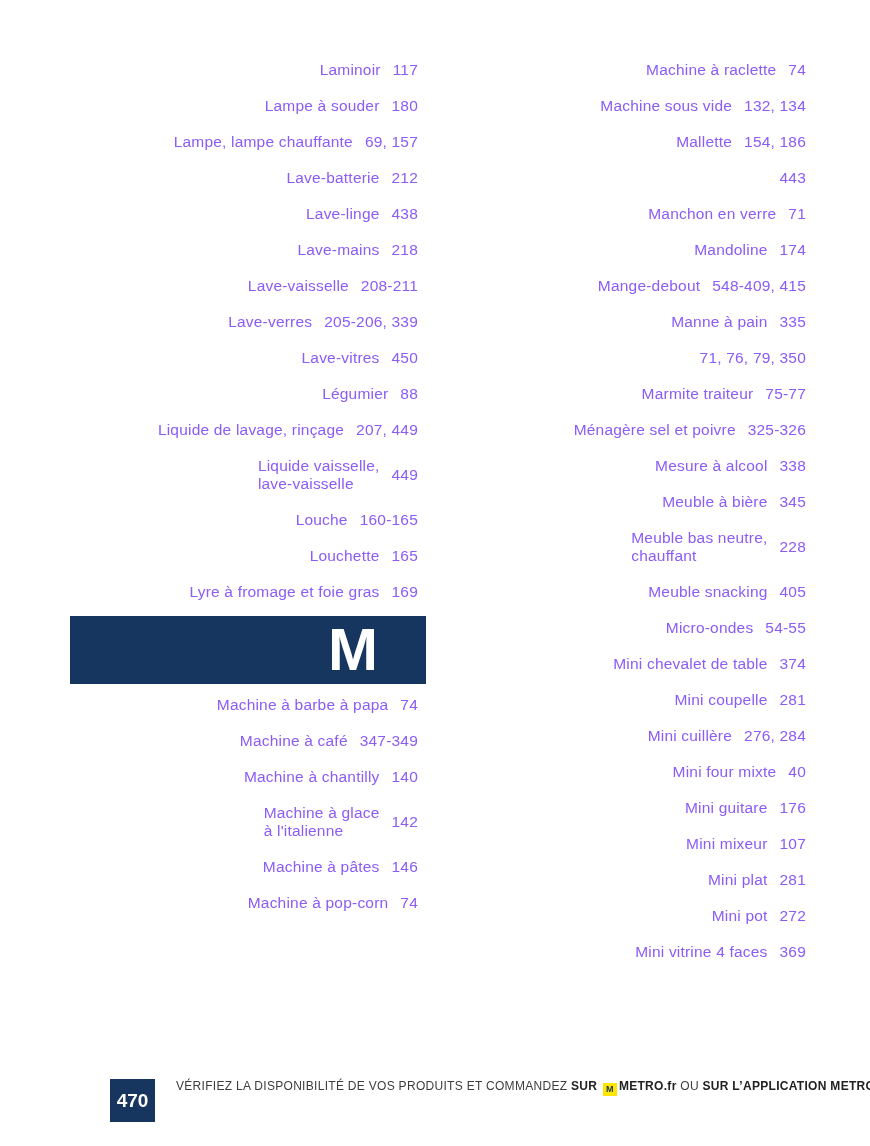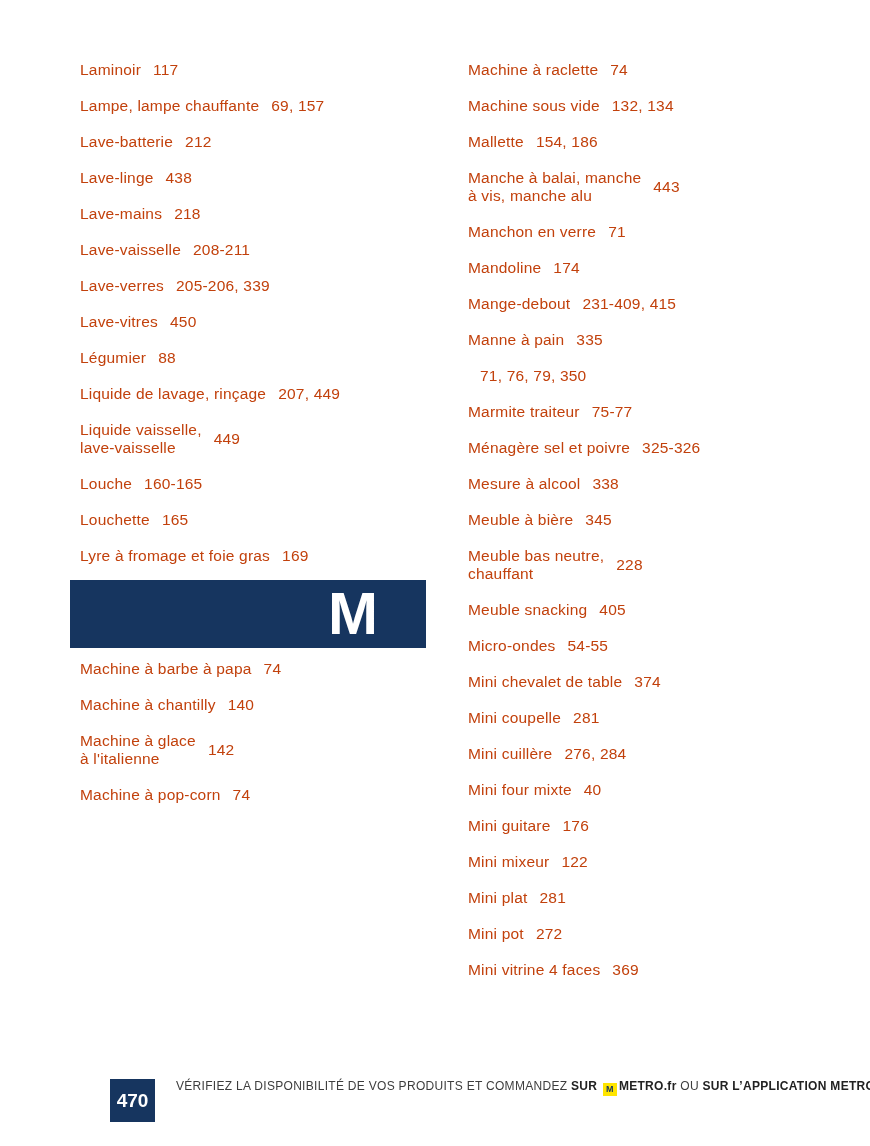"Laminoir" .row { color: #c2410c -> #8b5cf6; justify-content: flex-start -> flex-end }
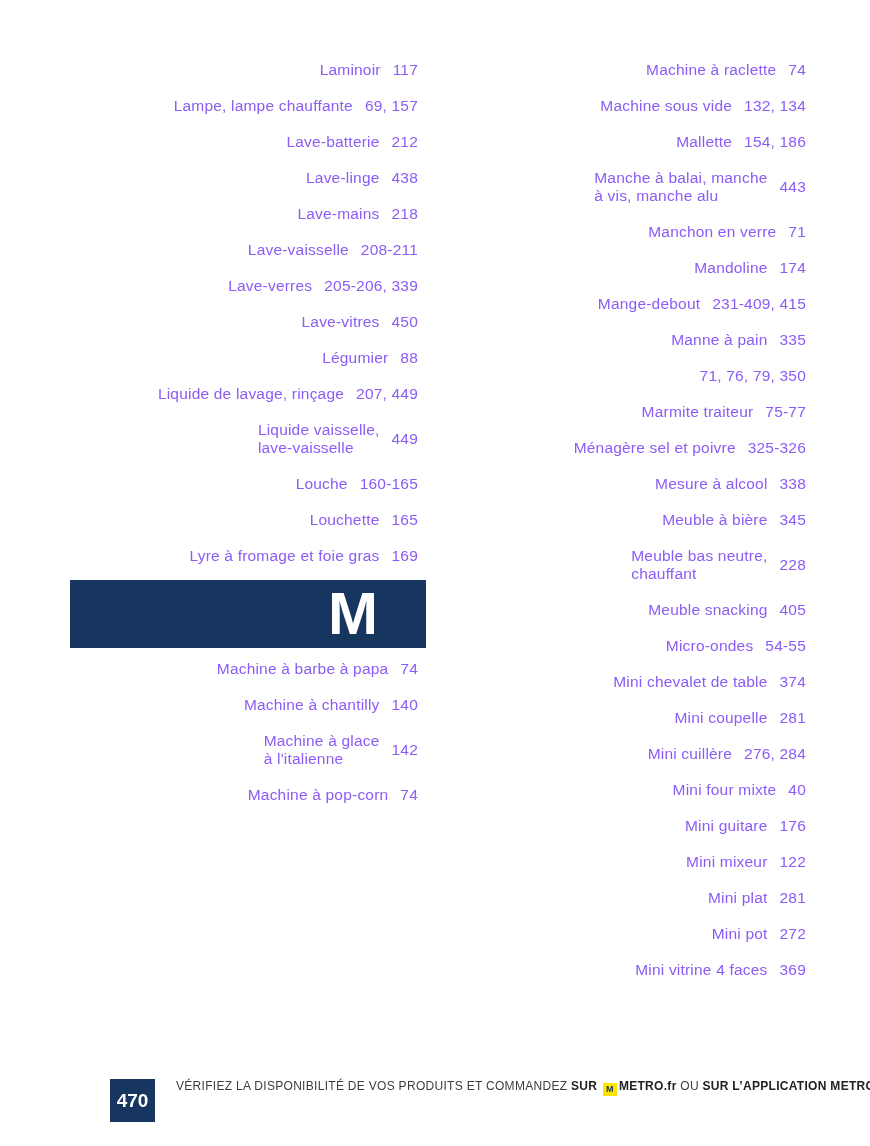"Lampe à souder" div.row { html: none -> <div> <span>Lampe à souder</span> <span>180</span> </div> }
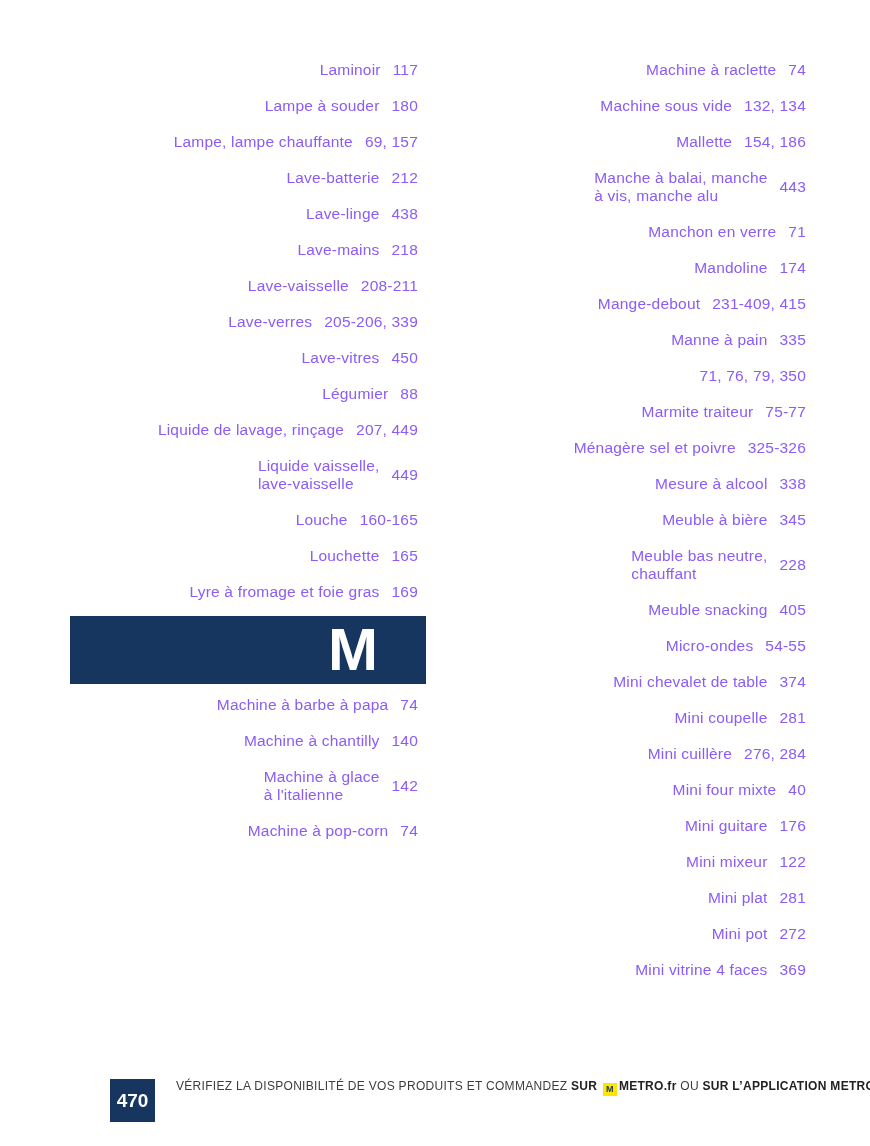"Manche à balai, manche" span.term { html: <span>Manche à balai, manche à vis, manche alu</span> -> none }
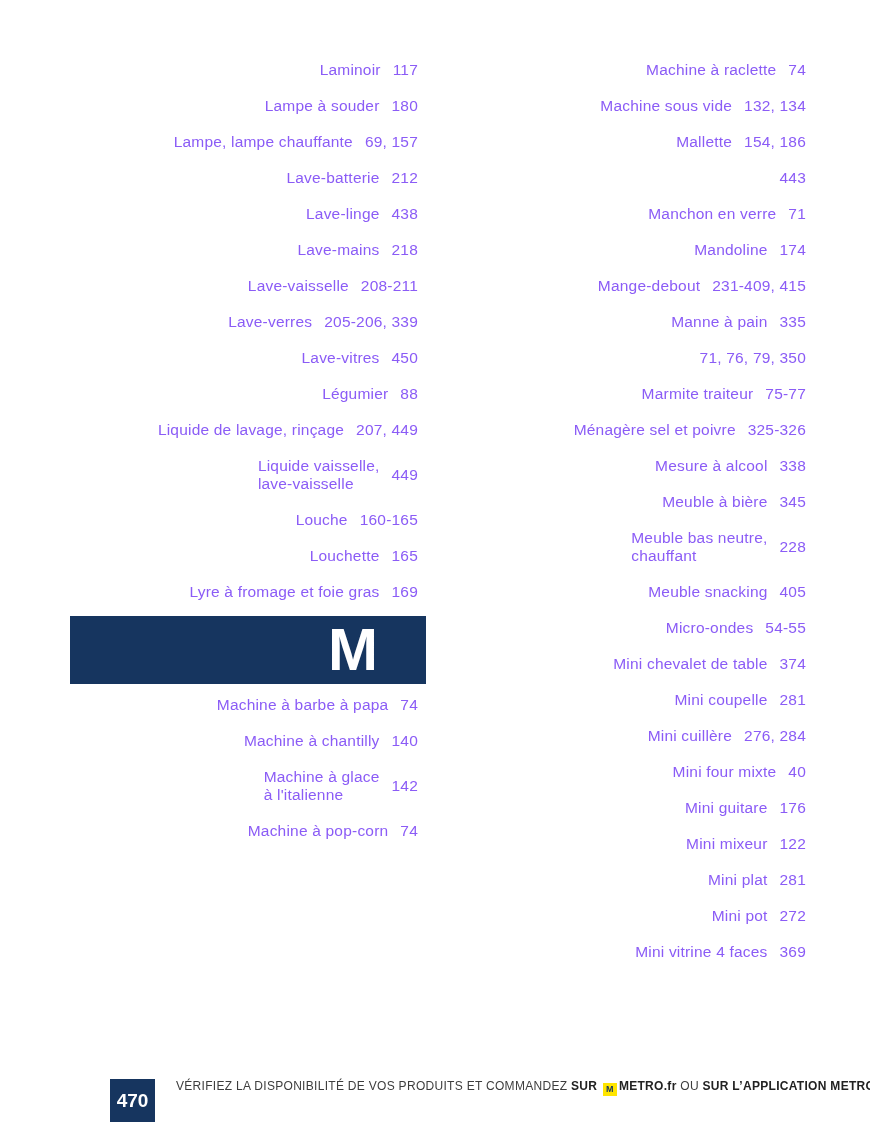"231-409, 415" span.pages { text: 231-409 -> 548-409 }
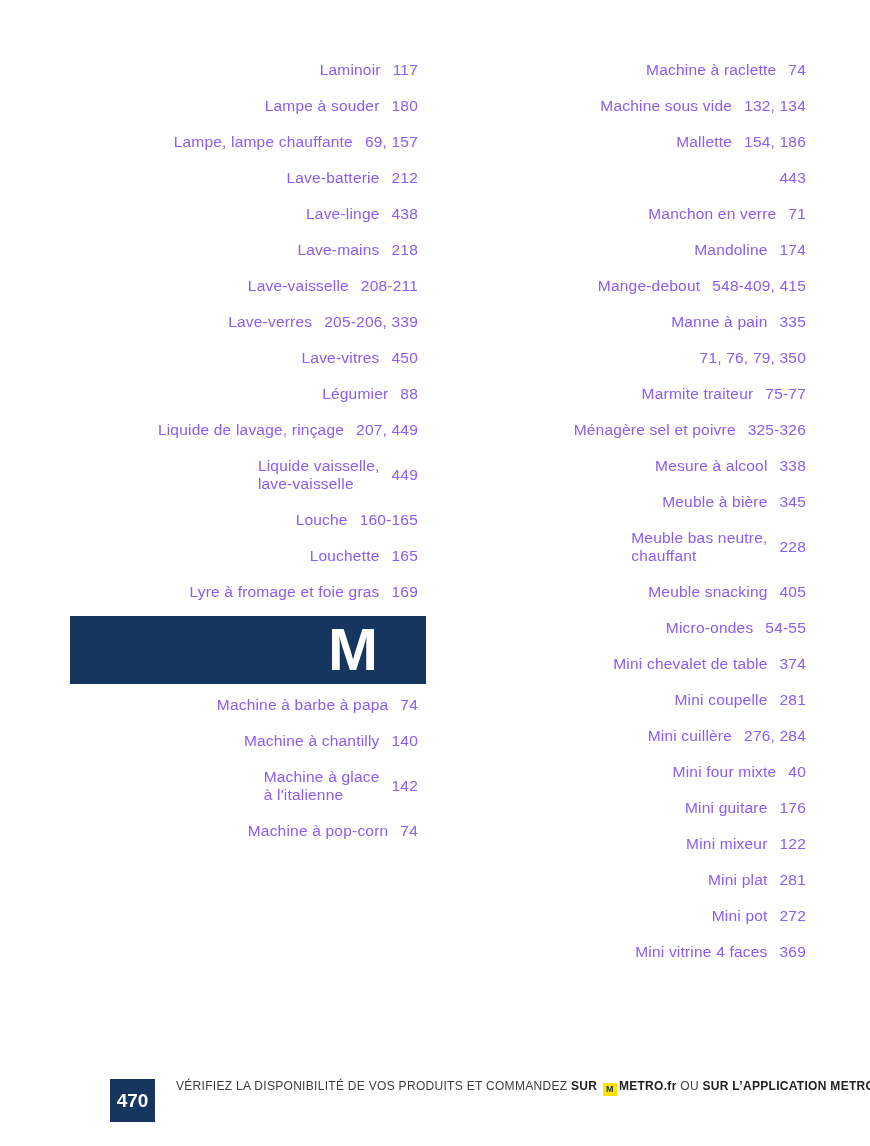"Machine à café" div.row { html: none -> <div> <span>Machine à café</span> <span>347-349</span> </div> }
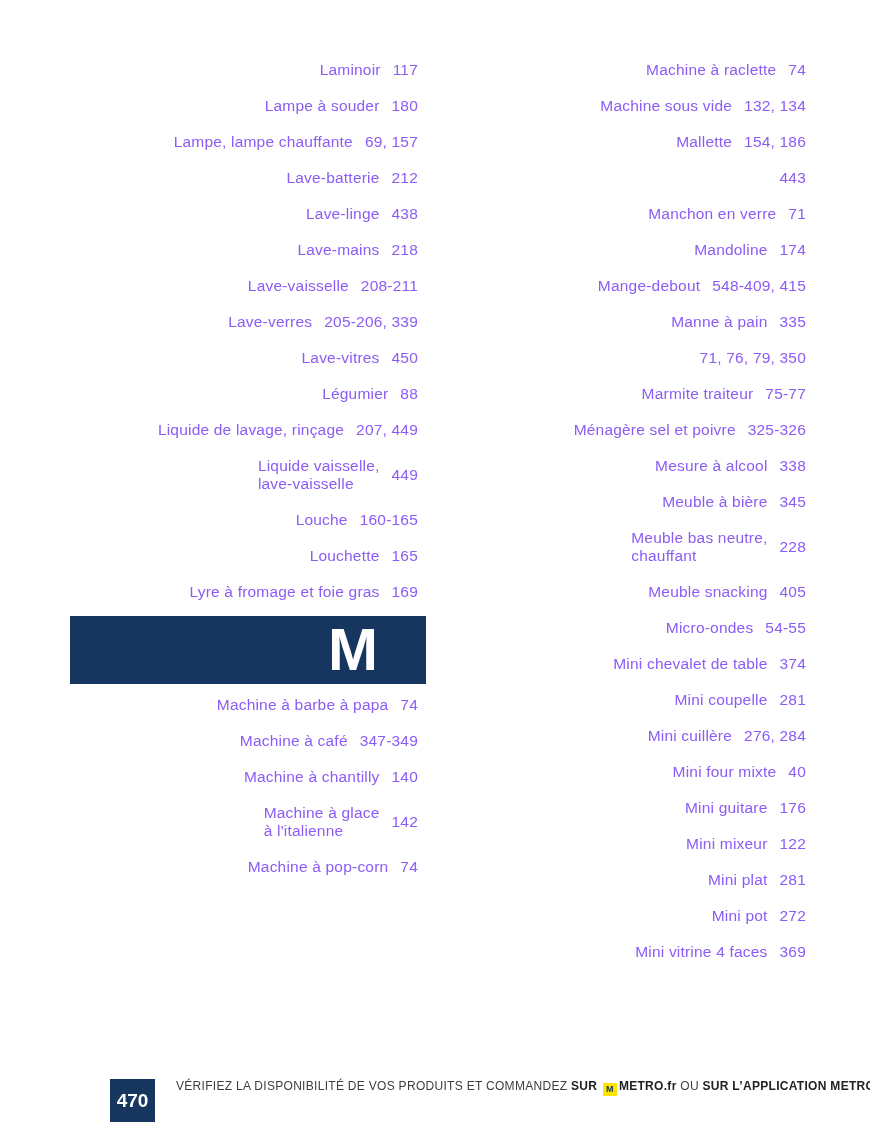"122" span.pages { text: 122 -> 107 }
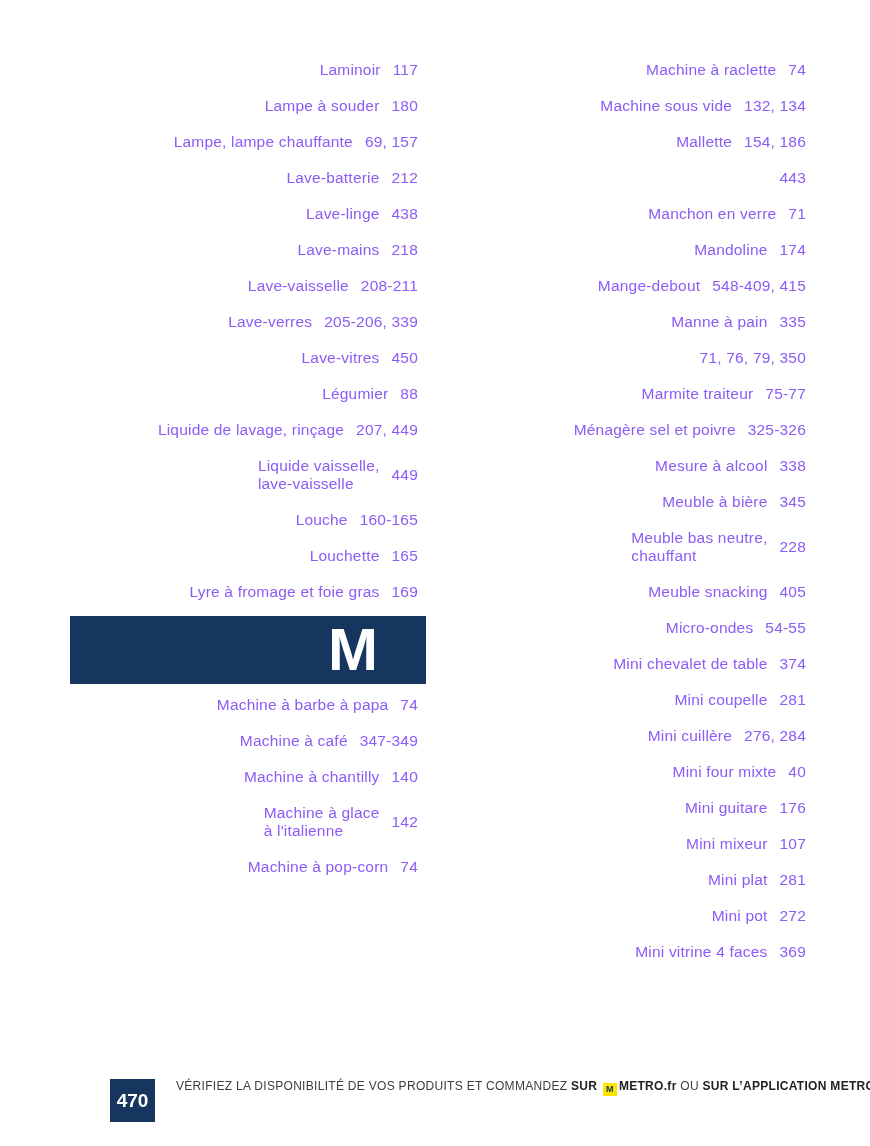"Machine à pâtes" div.row { html: none -> <div> <span>Machine à pâtes</span> <span>146</span> </div> }
